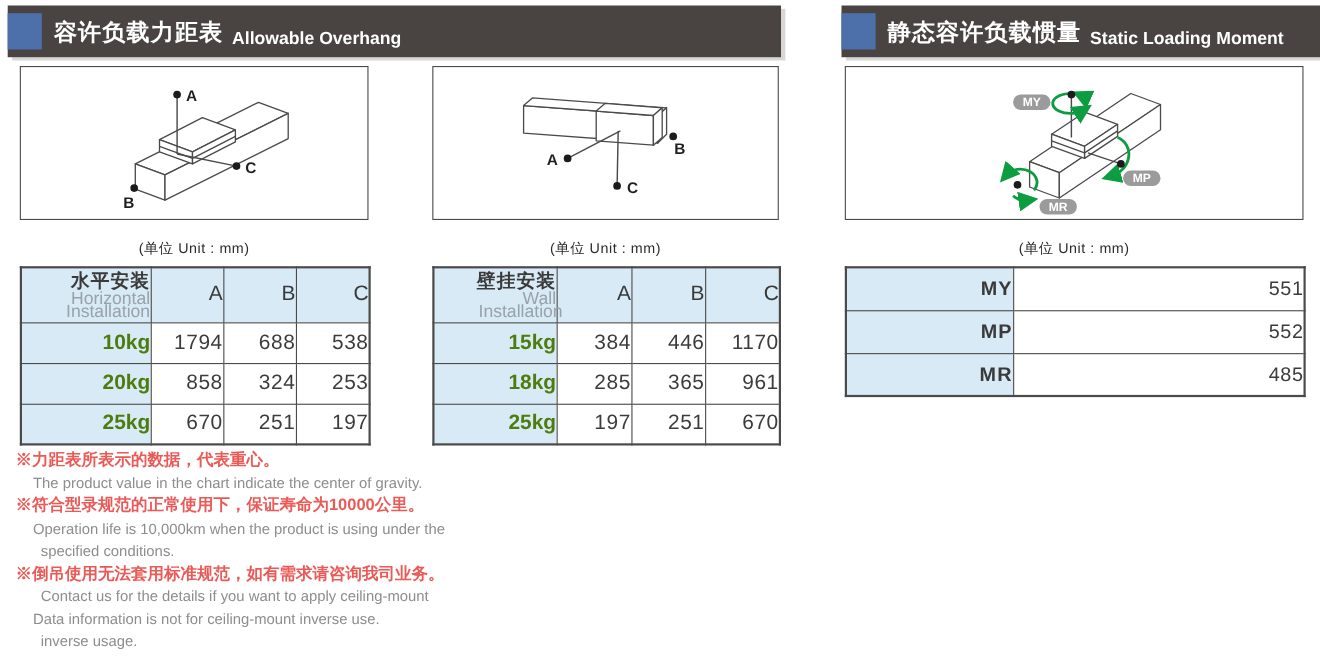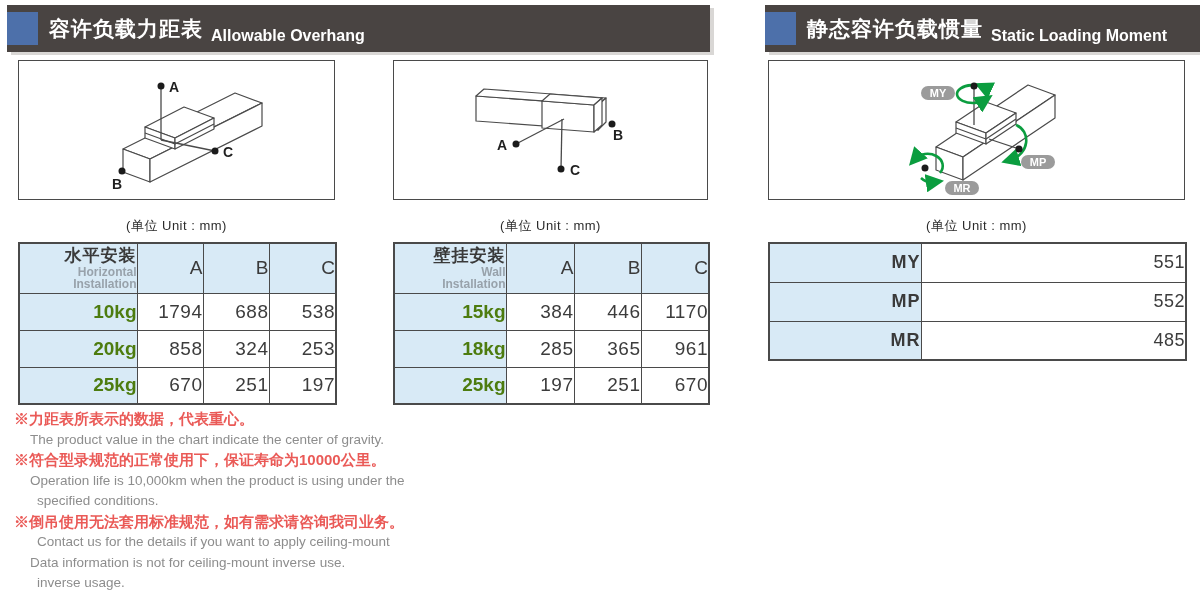"Horizontal Installation" .hcell .hen { font-size: 12px -> 16px; font-weight: 700 -> 400 }
